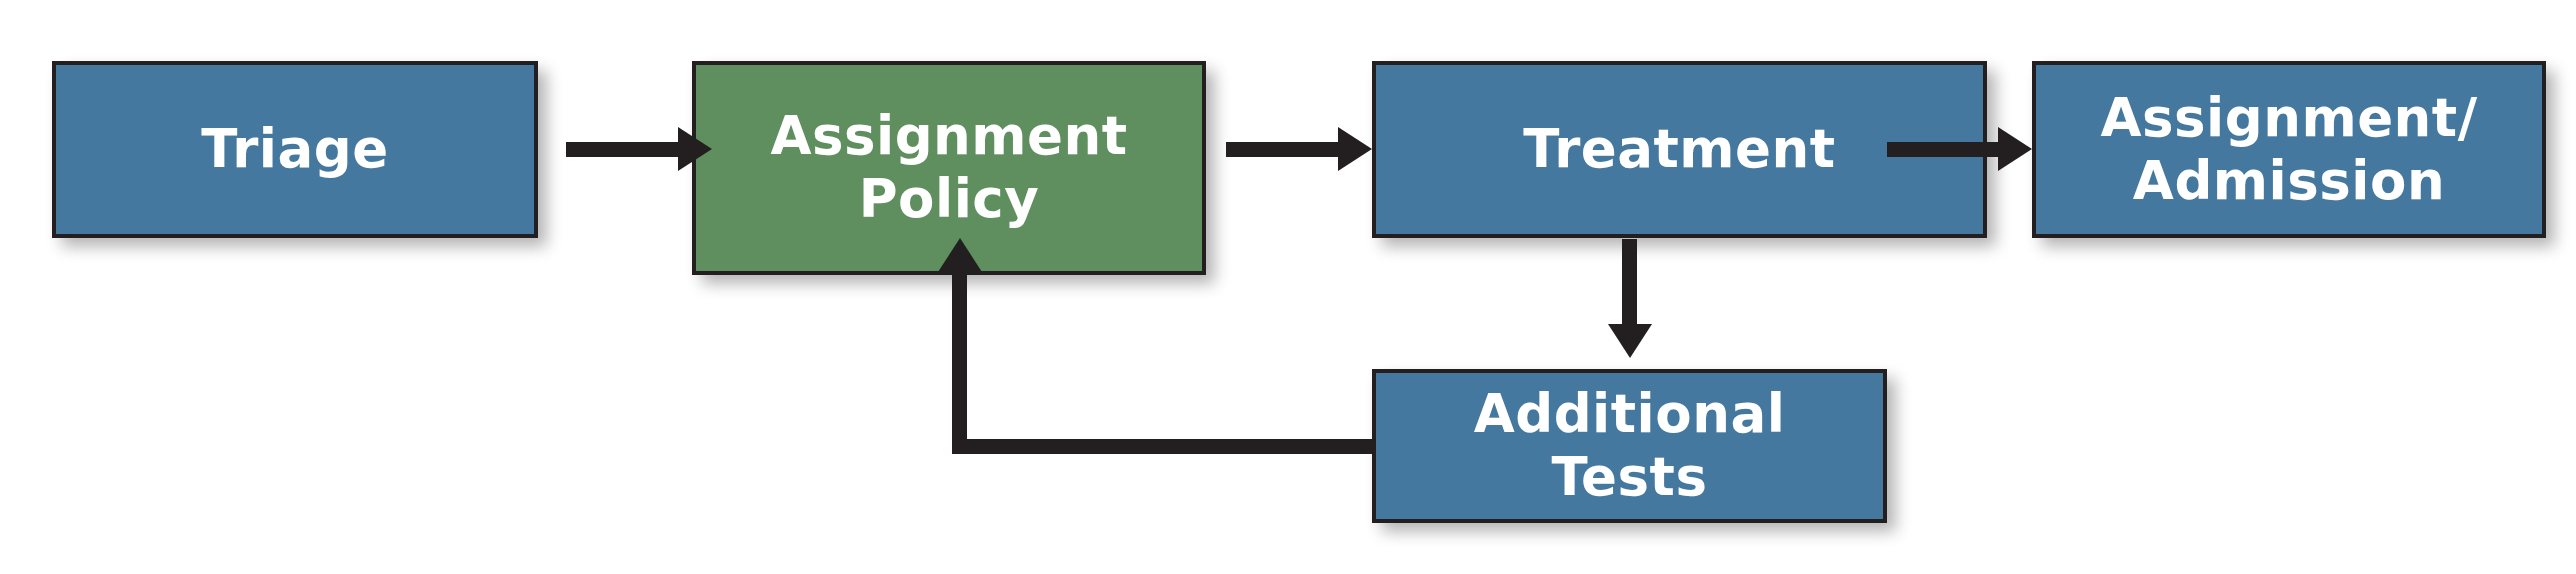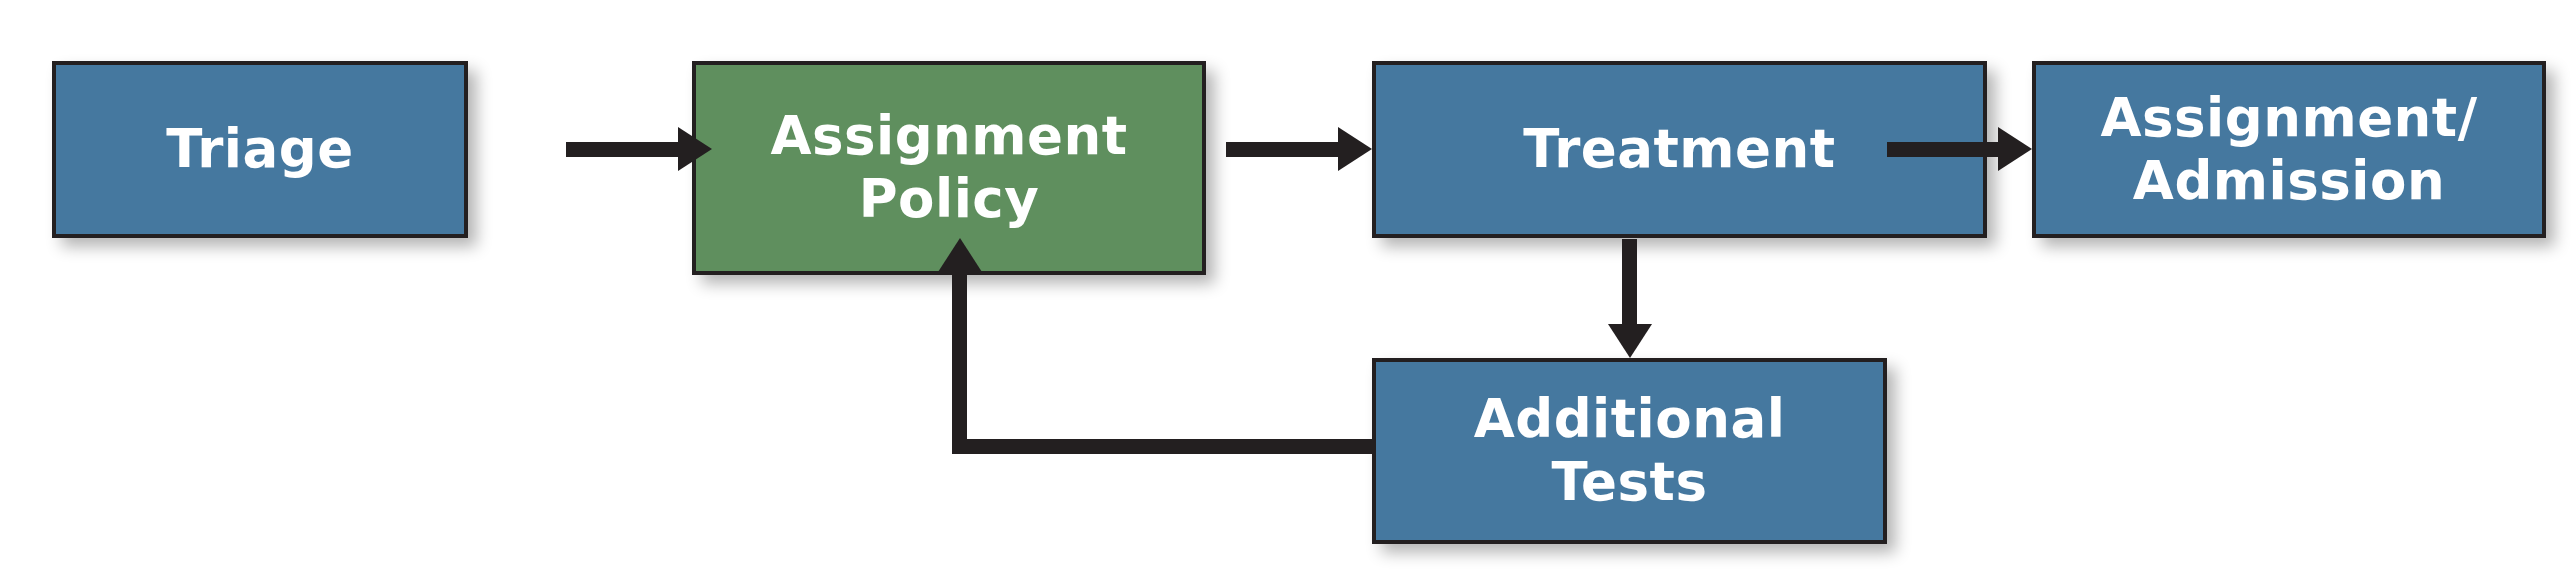"Triage" div.node { width: 416px -> 486px }
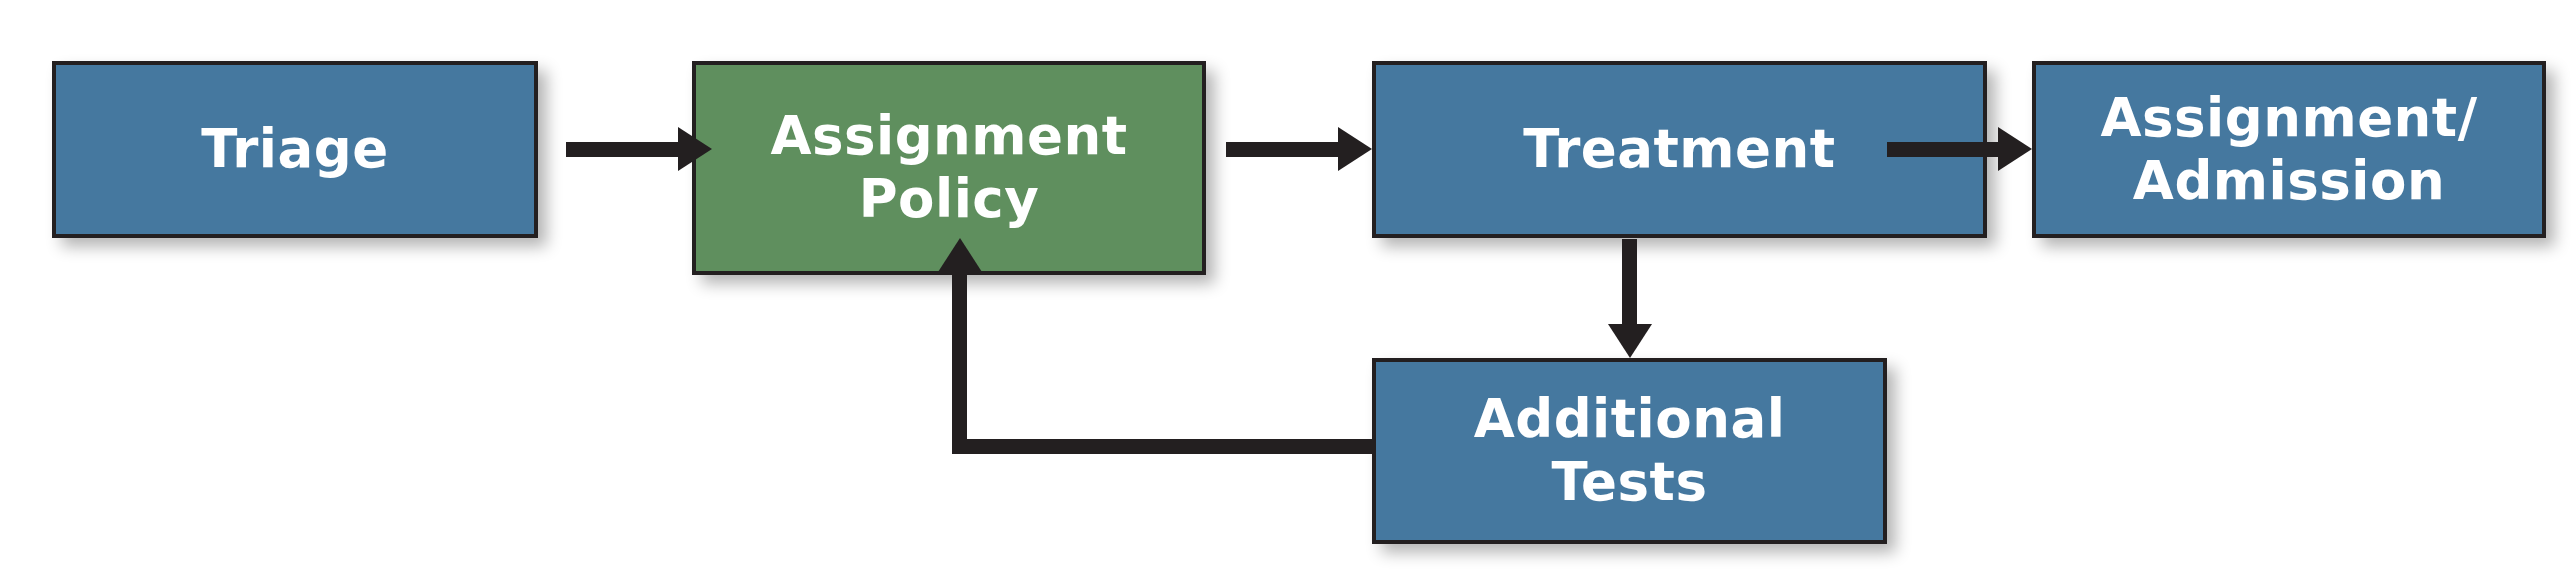"Additional" div.node { height: 186px -> 154px; top: 358px -> 369px }
